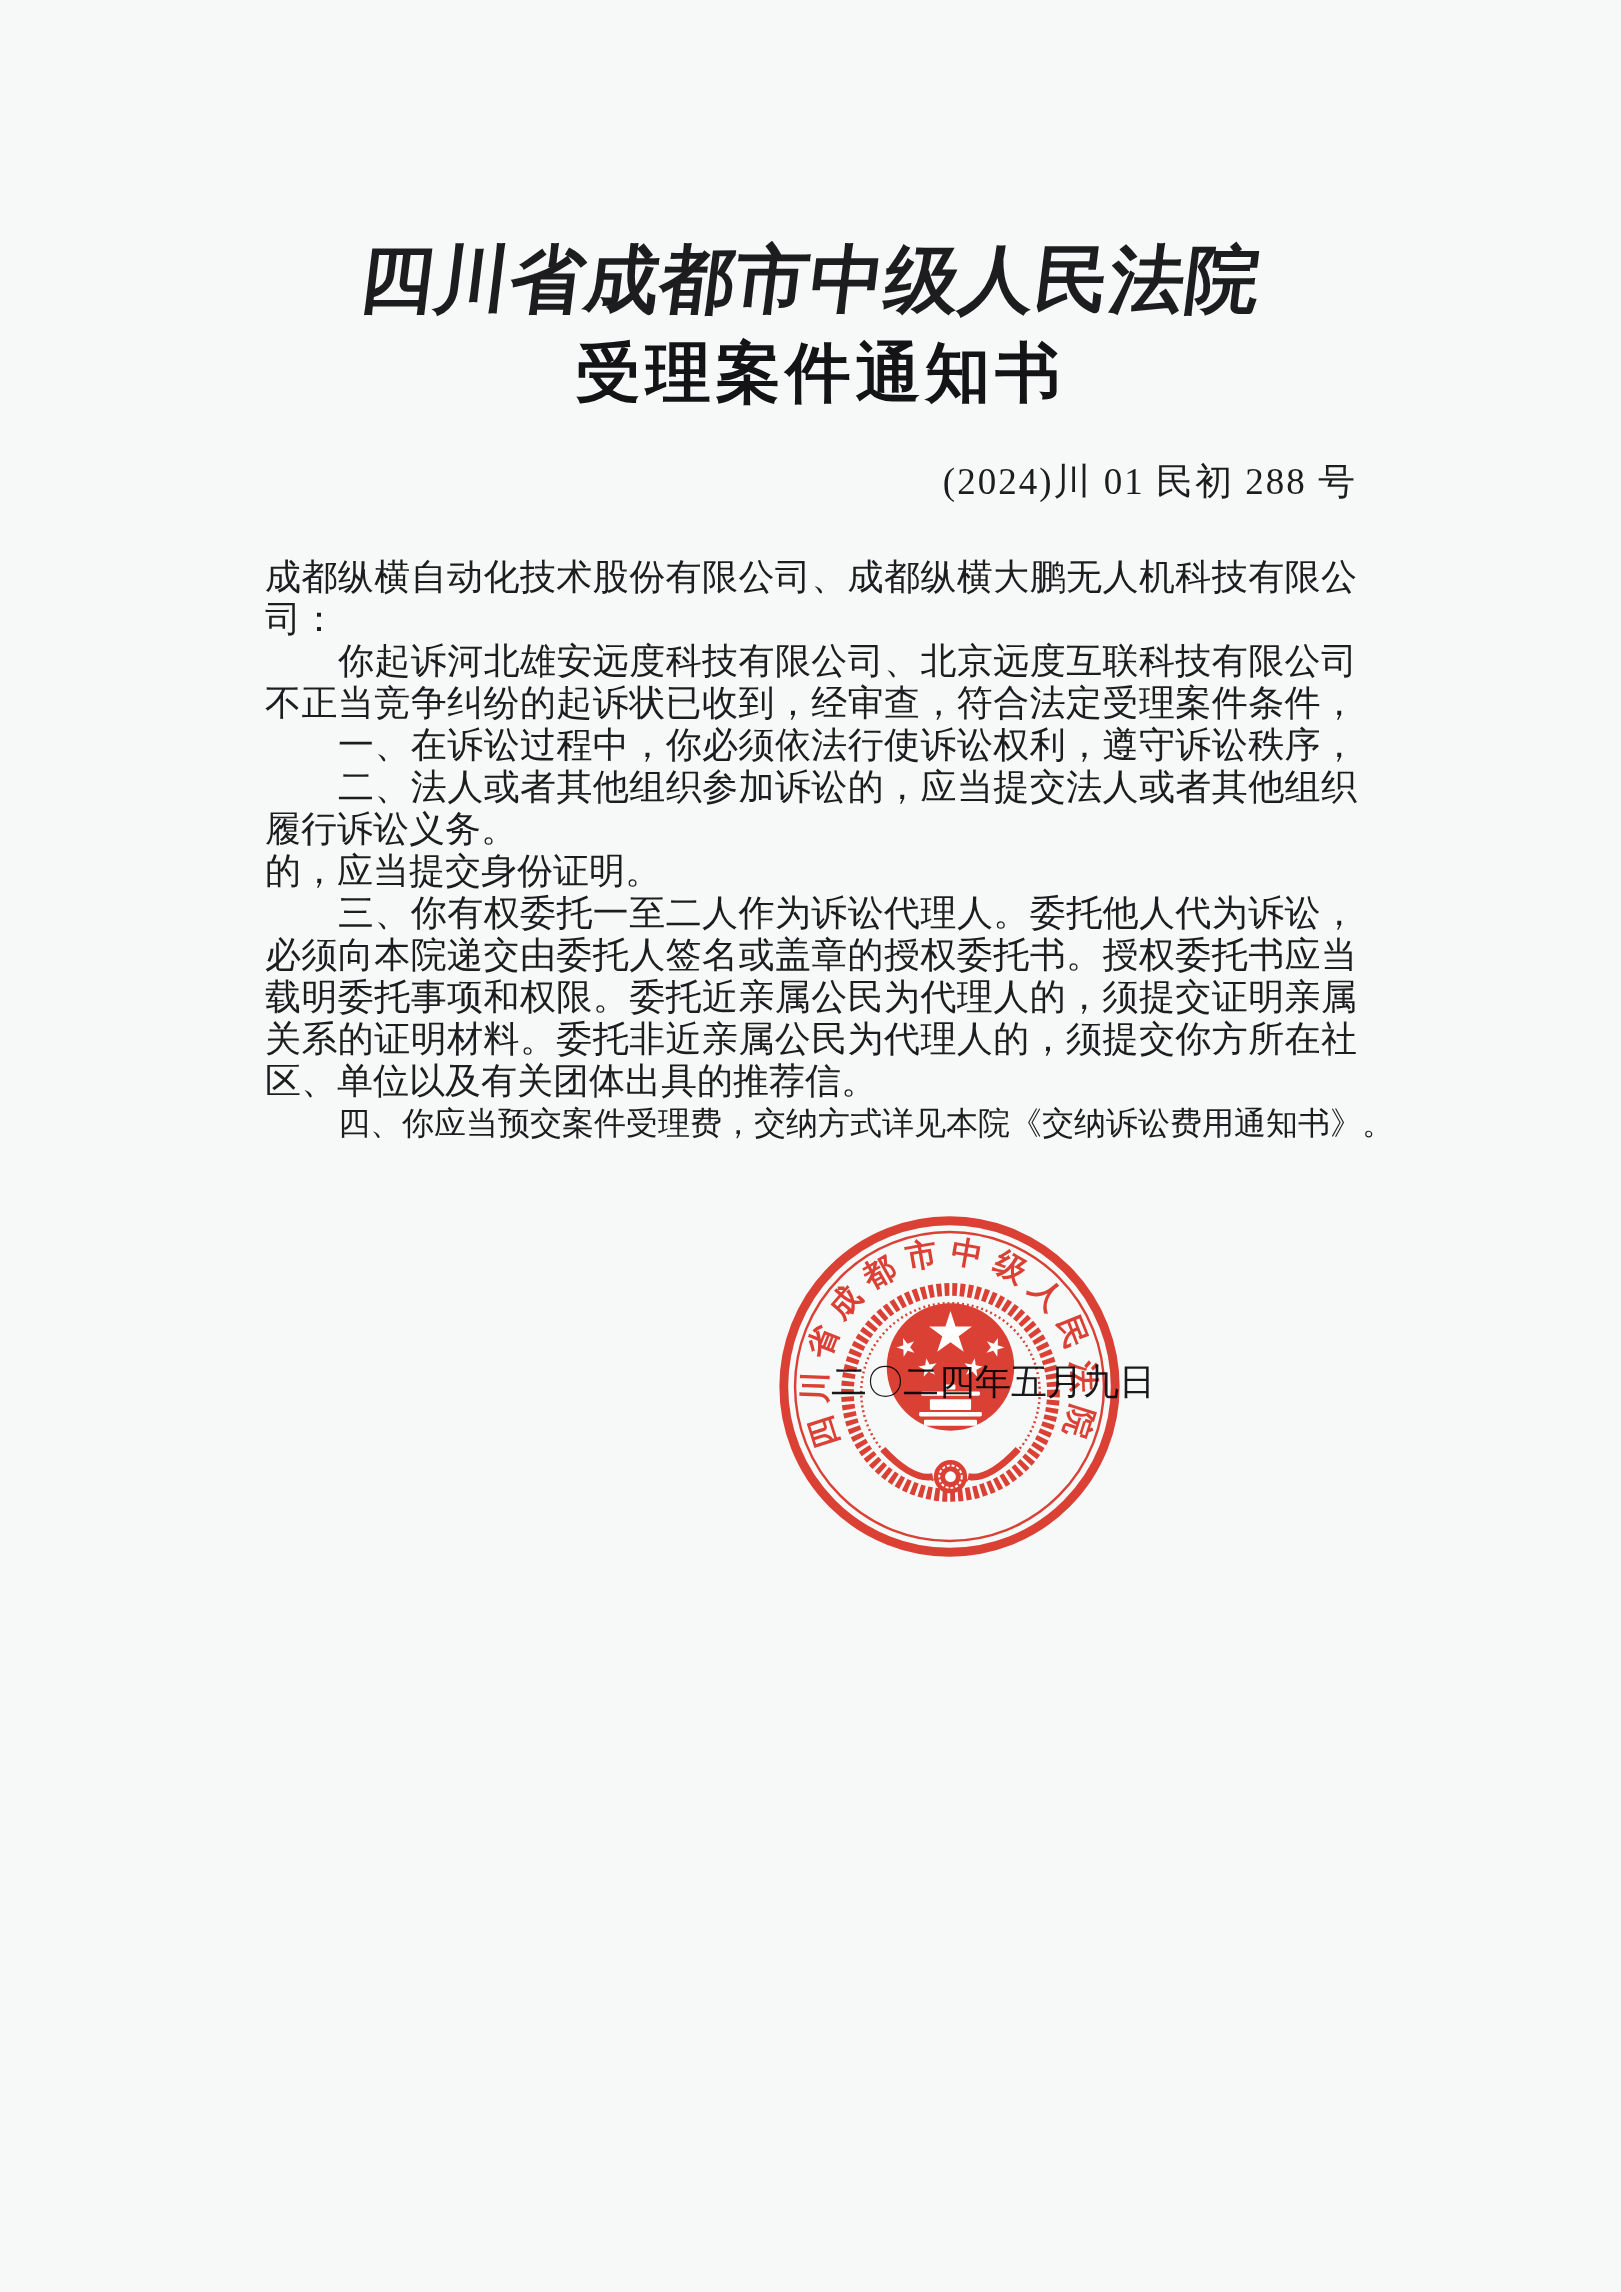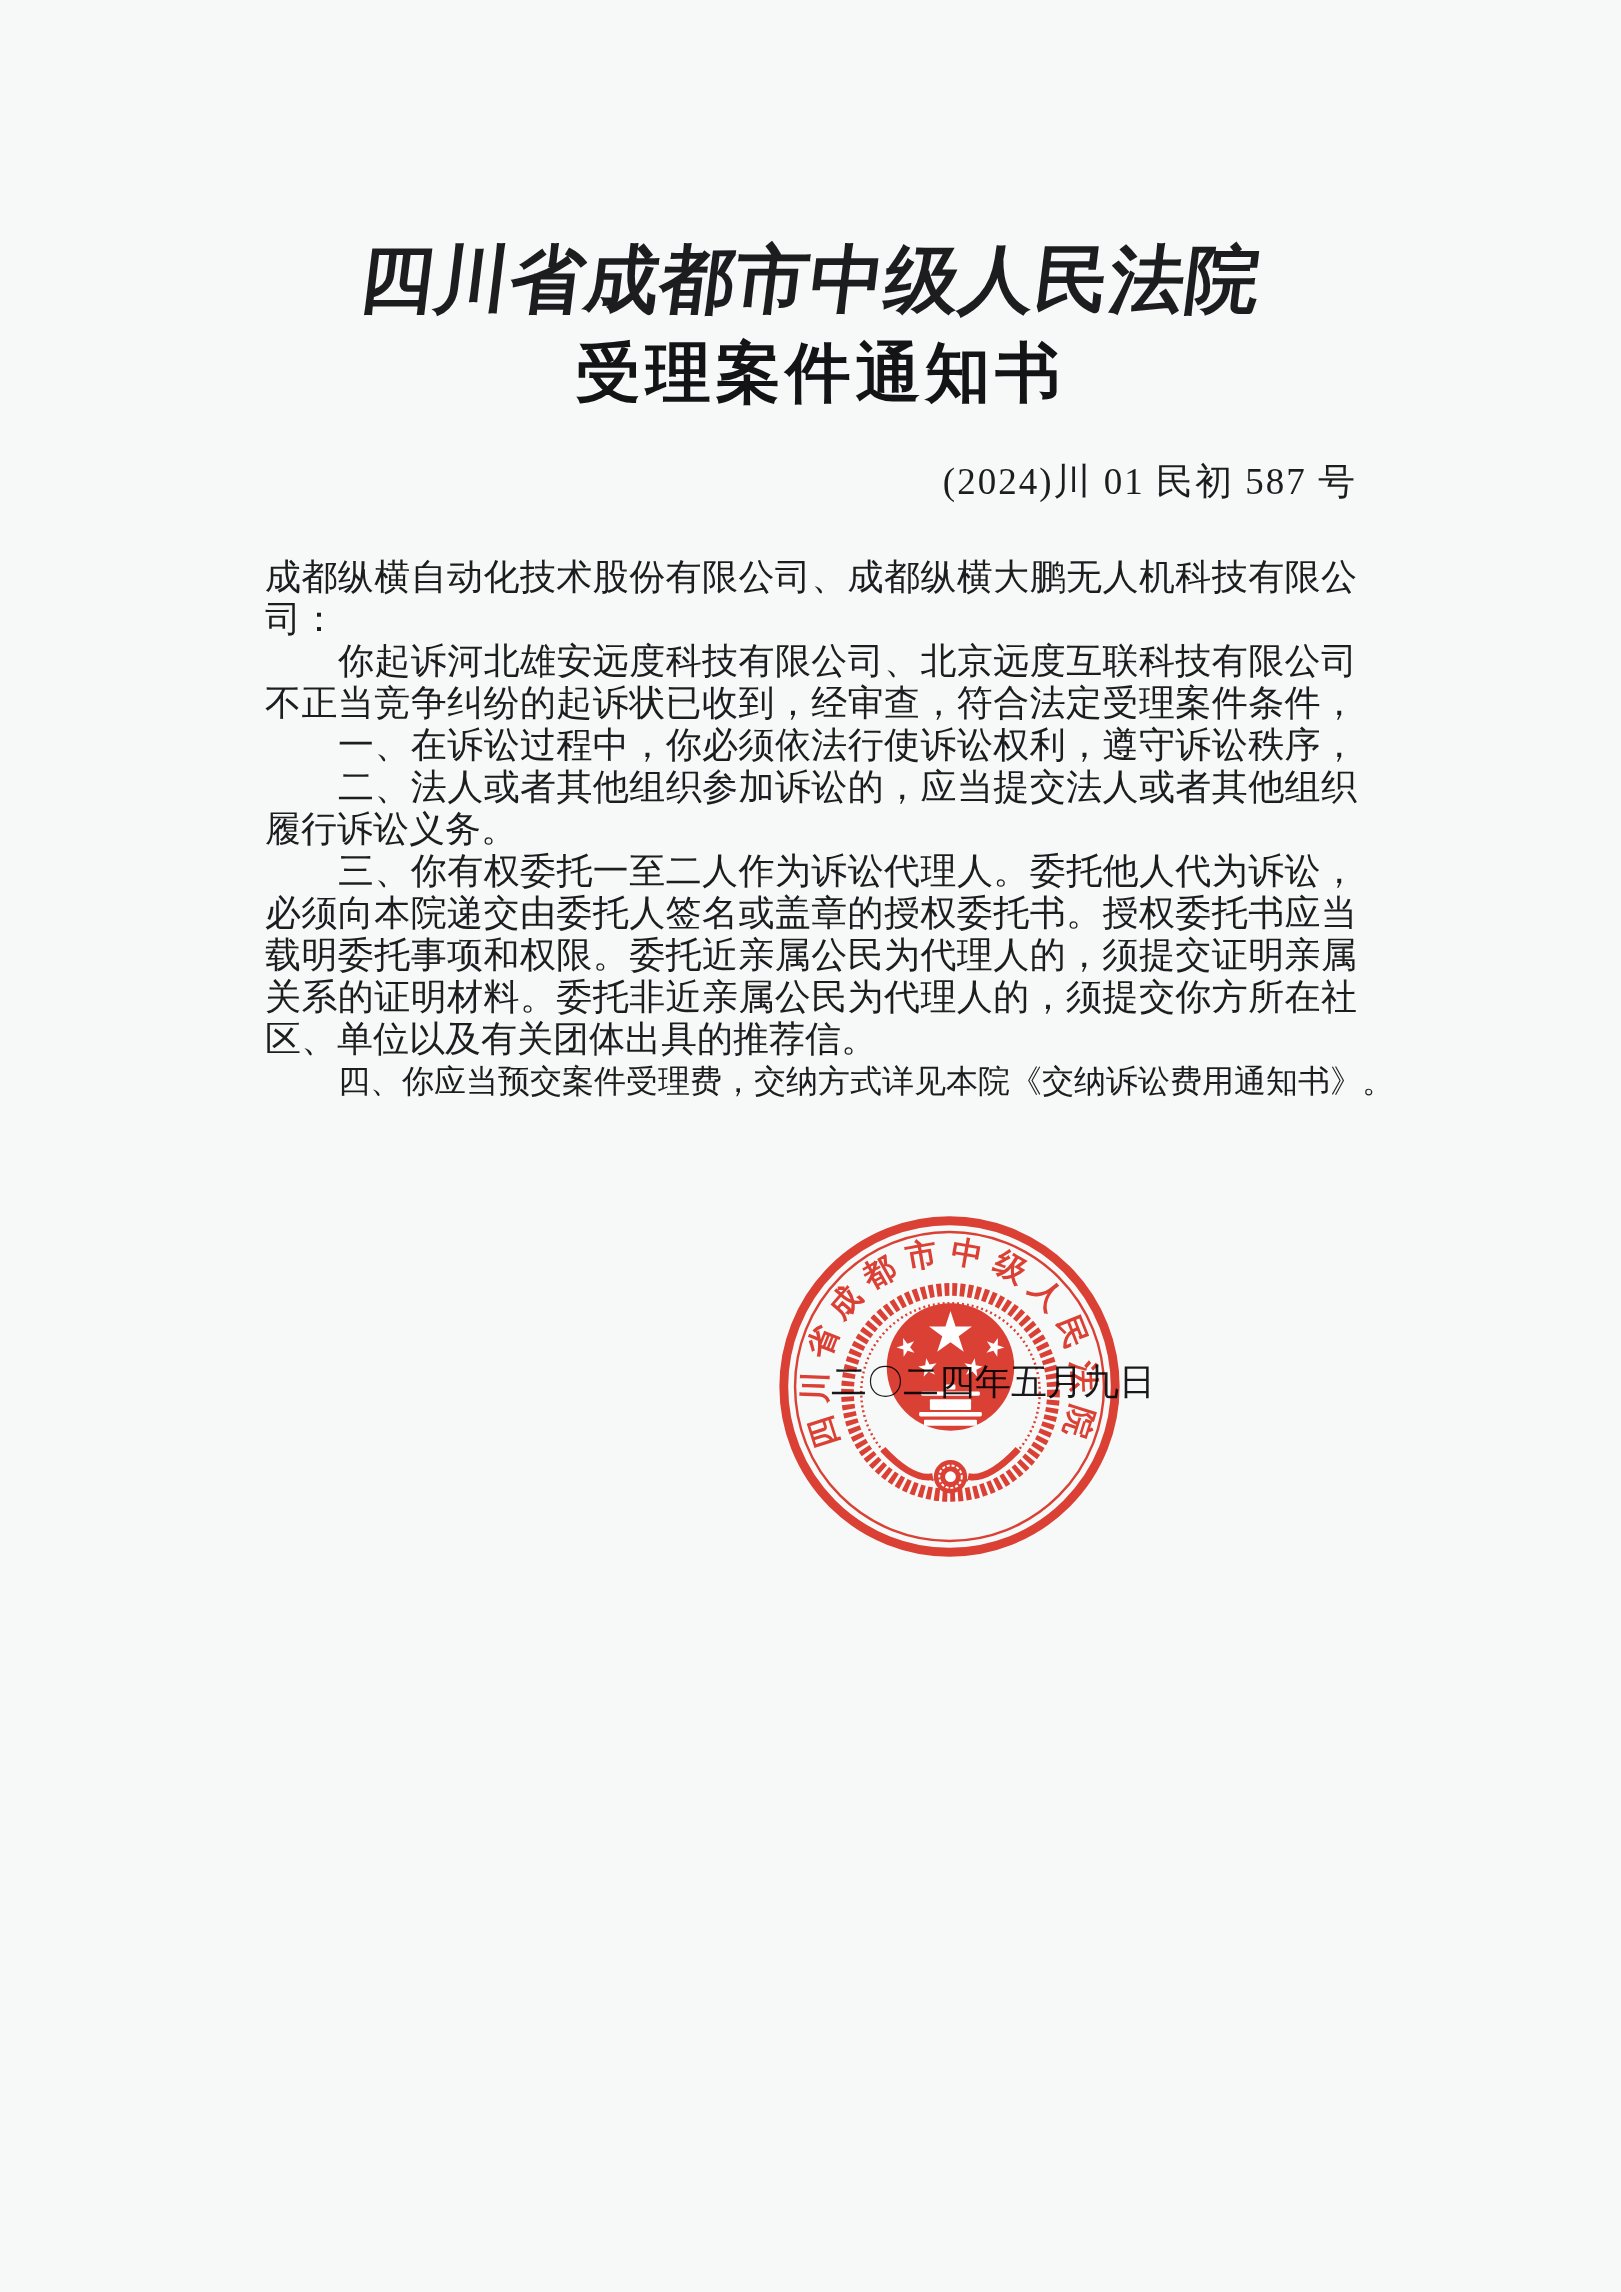"(2024)川 01 民初 587 号" div.case-number { text: 587 -> 288 }
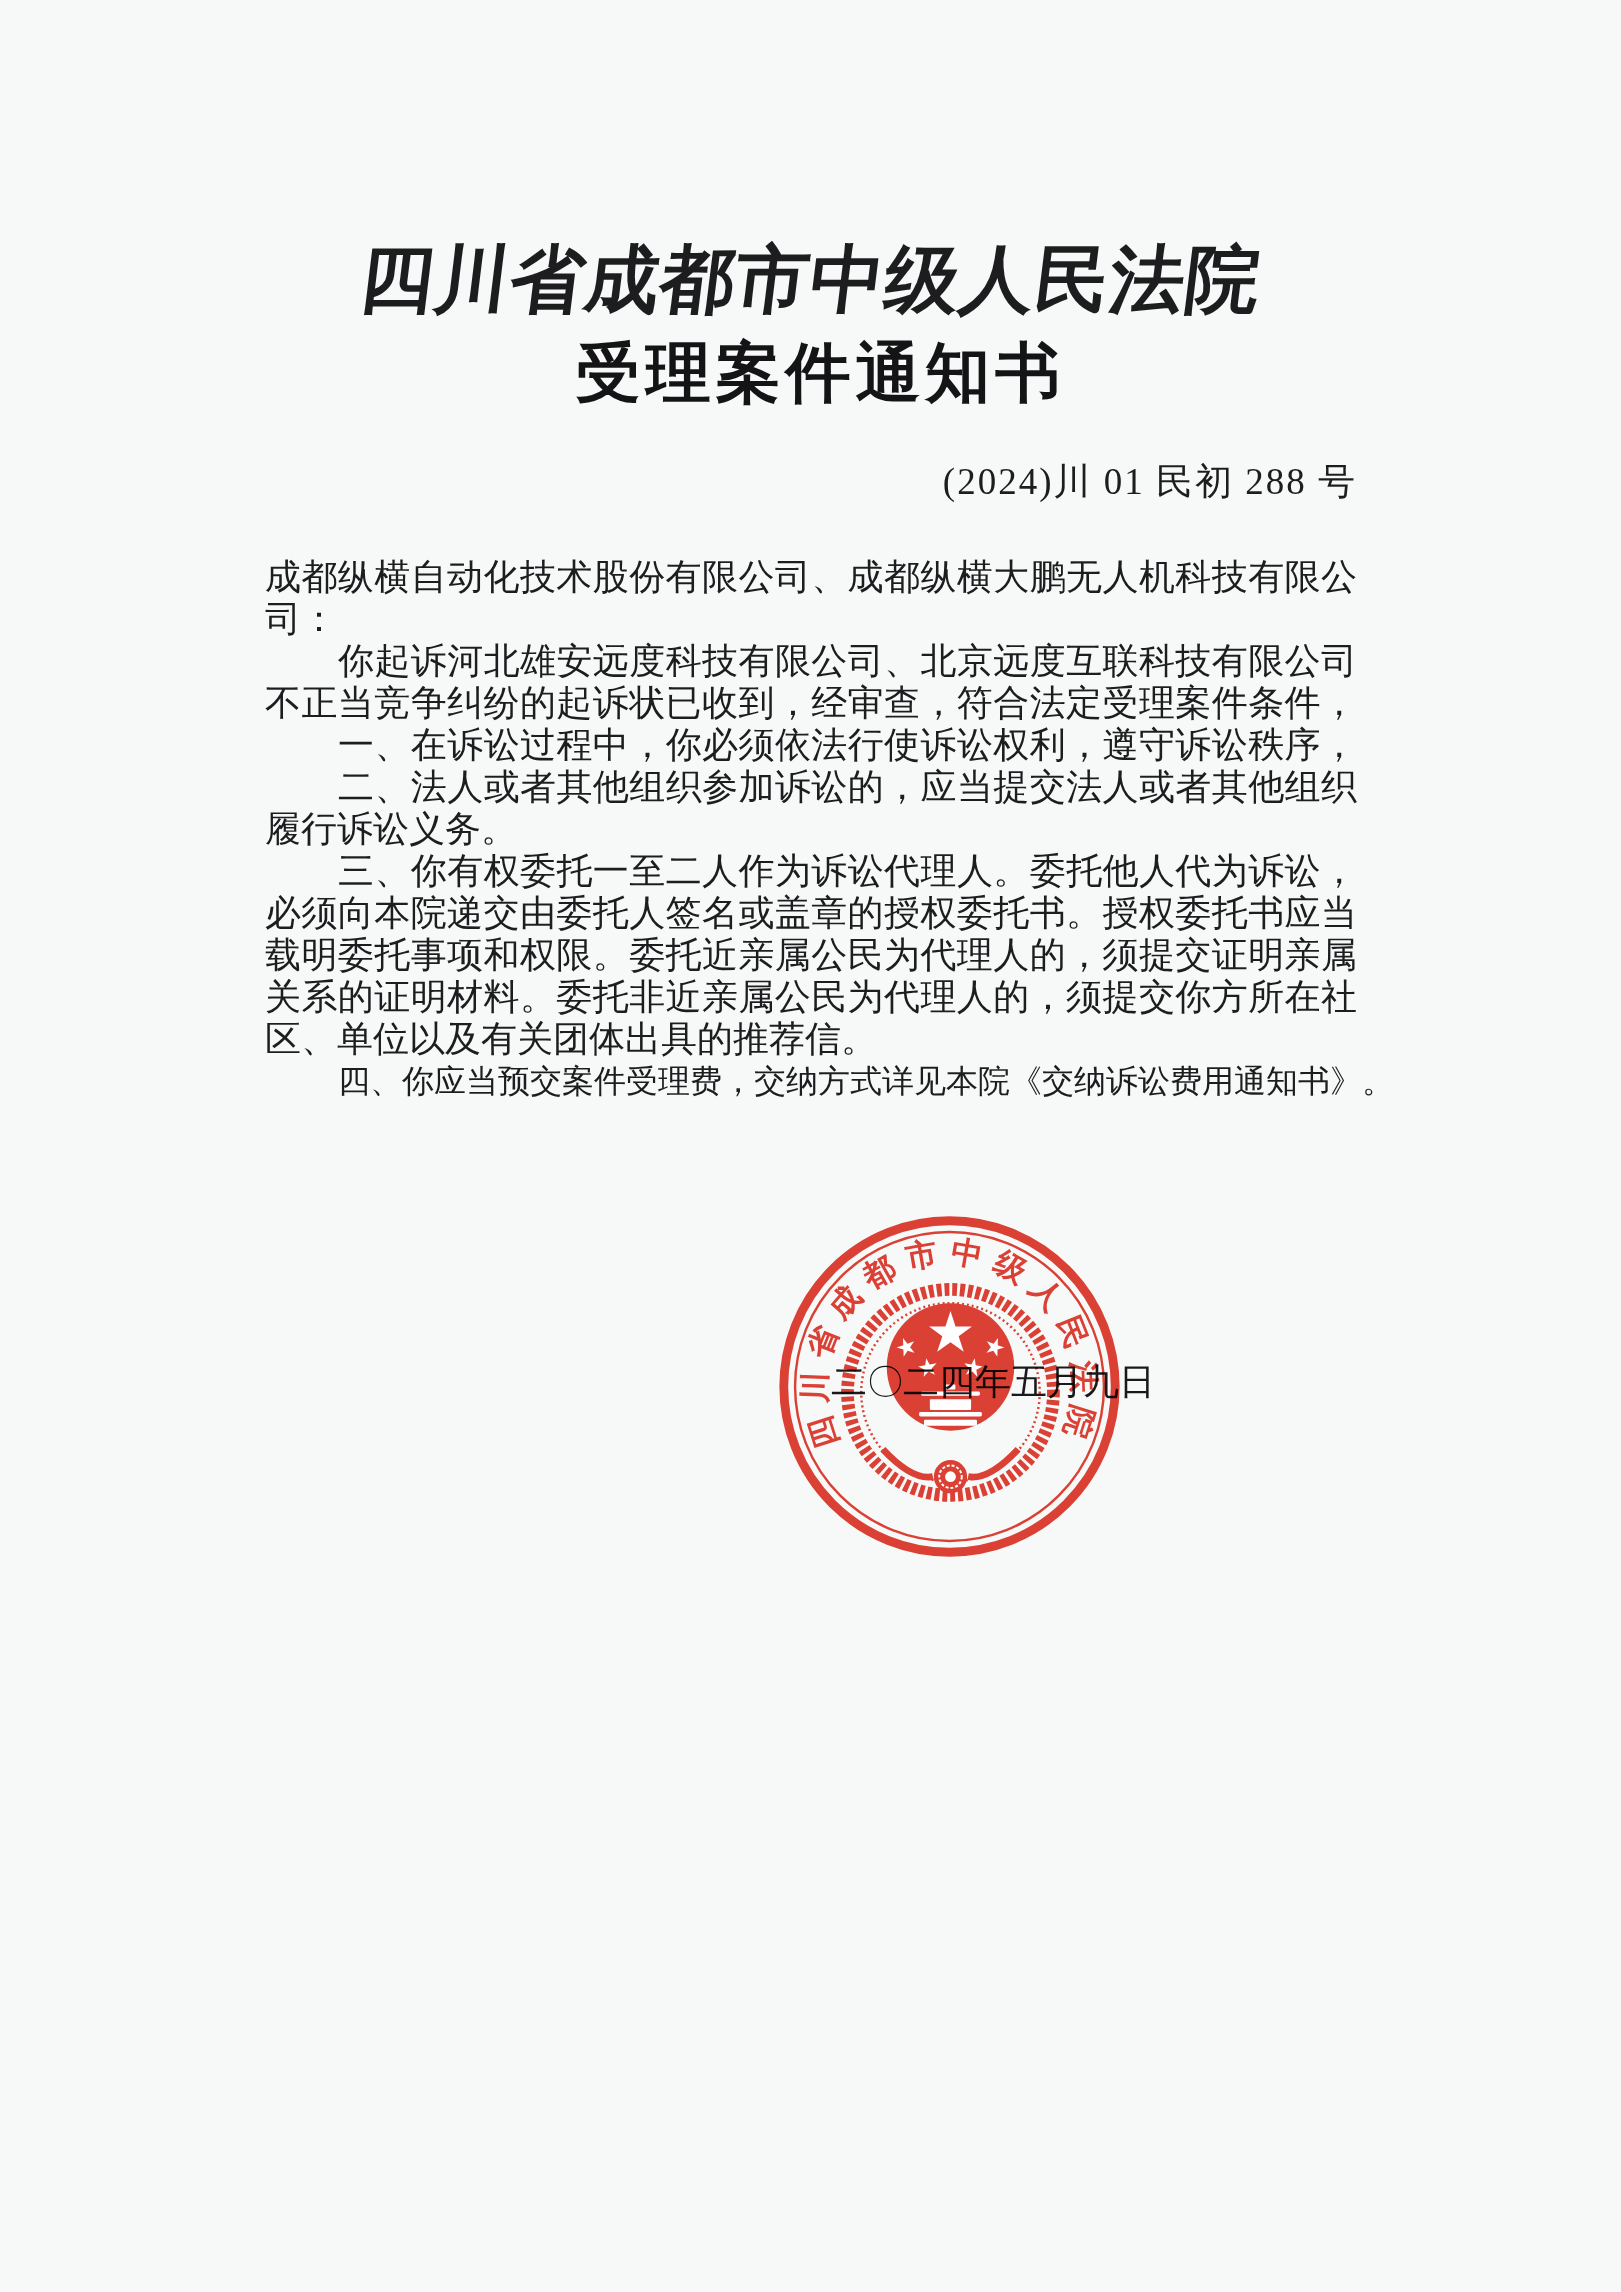"的，应当提交身份证明。" div.bl { html: none -> <div>的，应当提交身份证明。</div> }
